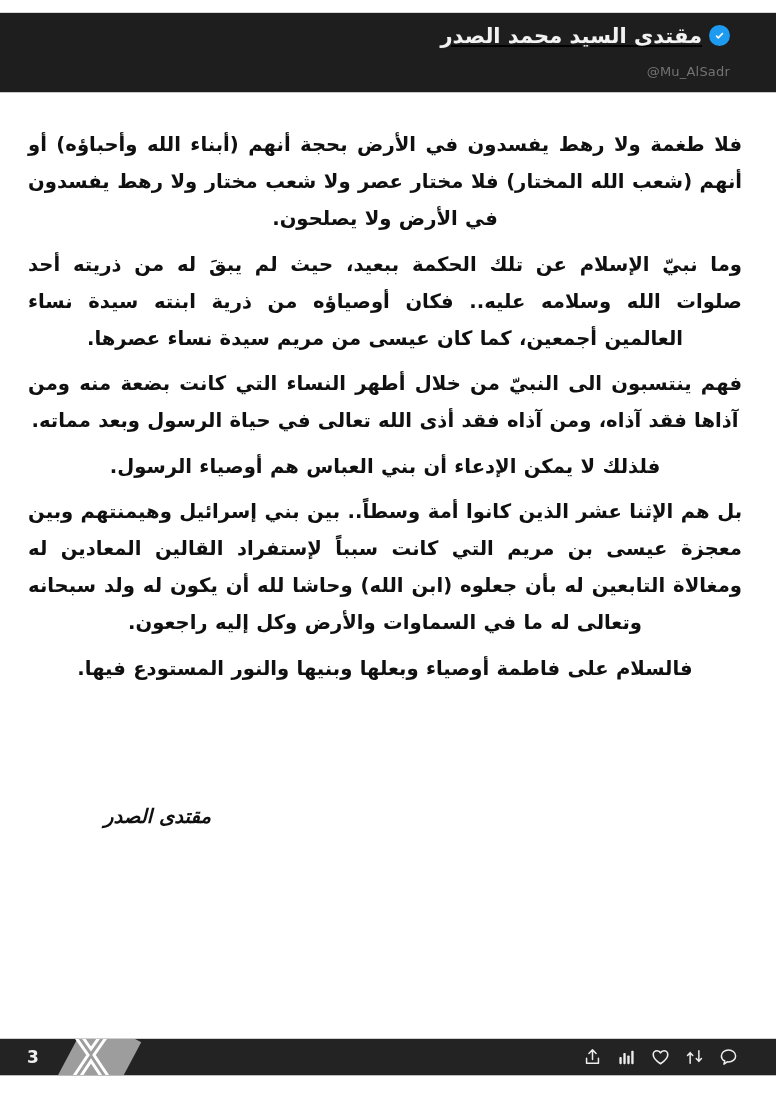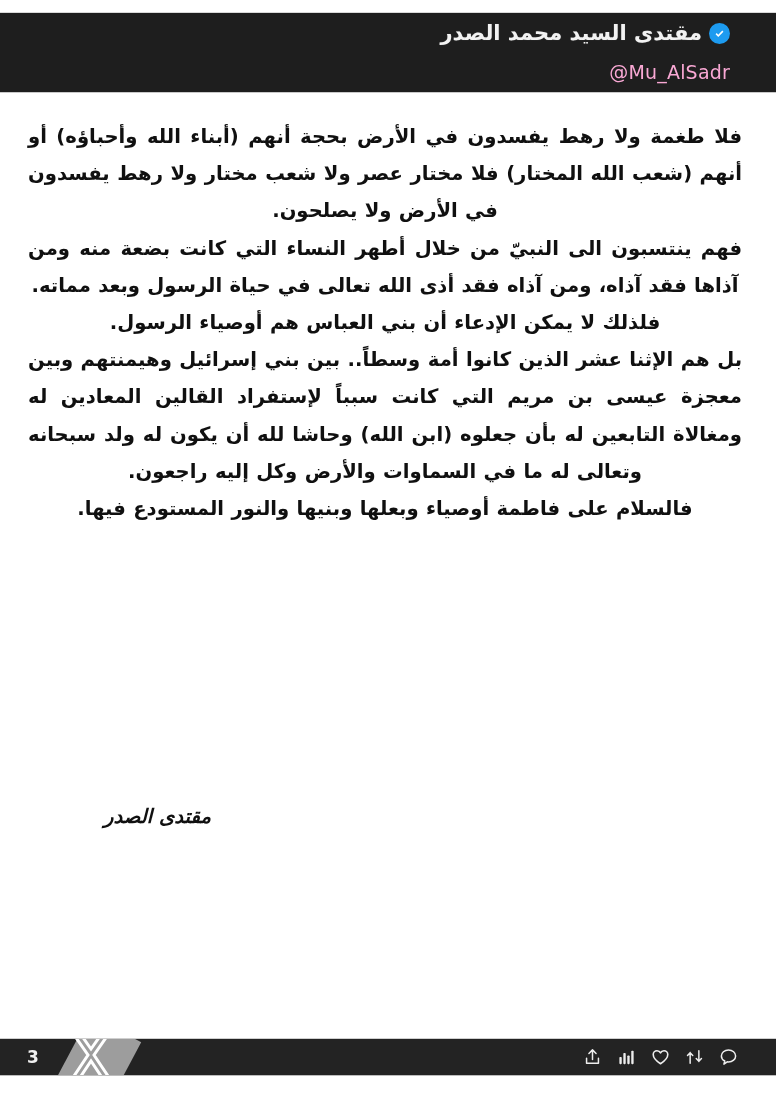"مقتدى السيد محمد الصدر" .header-name-row { align-items: center -> flex-start; text-decoration: none -> underline }
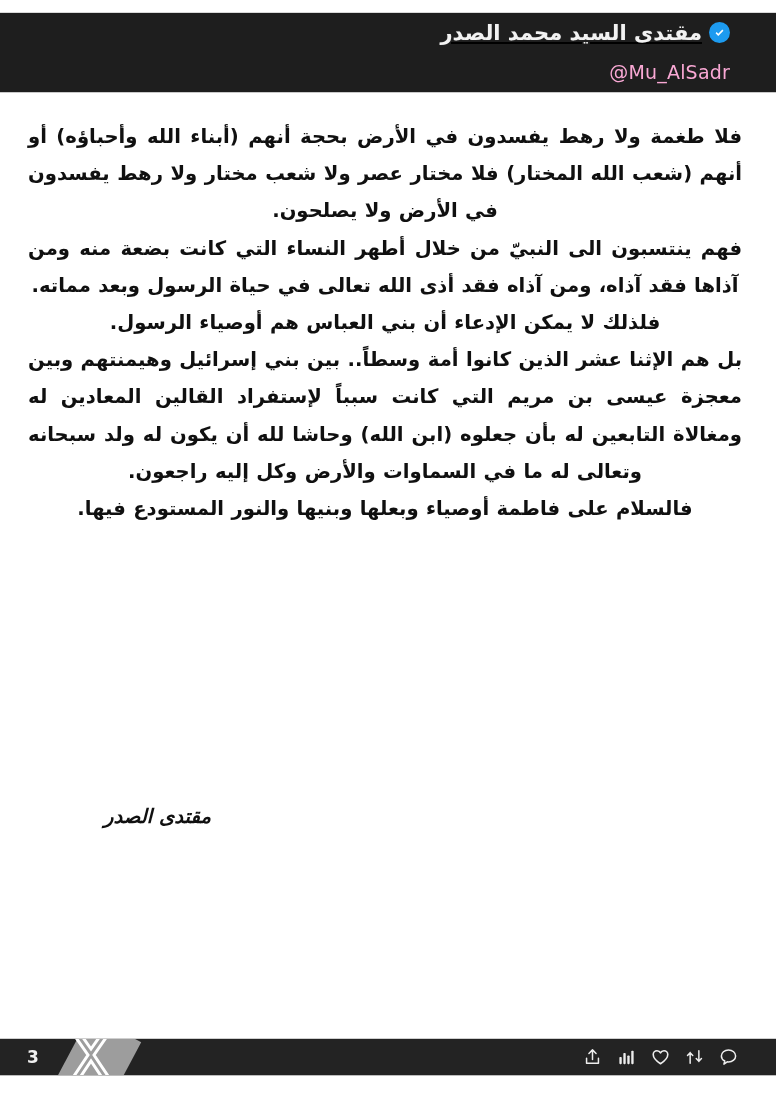"@Mu_AlSadr" .handle { color: #f9a8d4 -> #737373; font-size: 19px -> 13px }
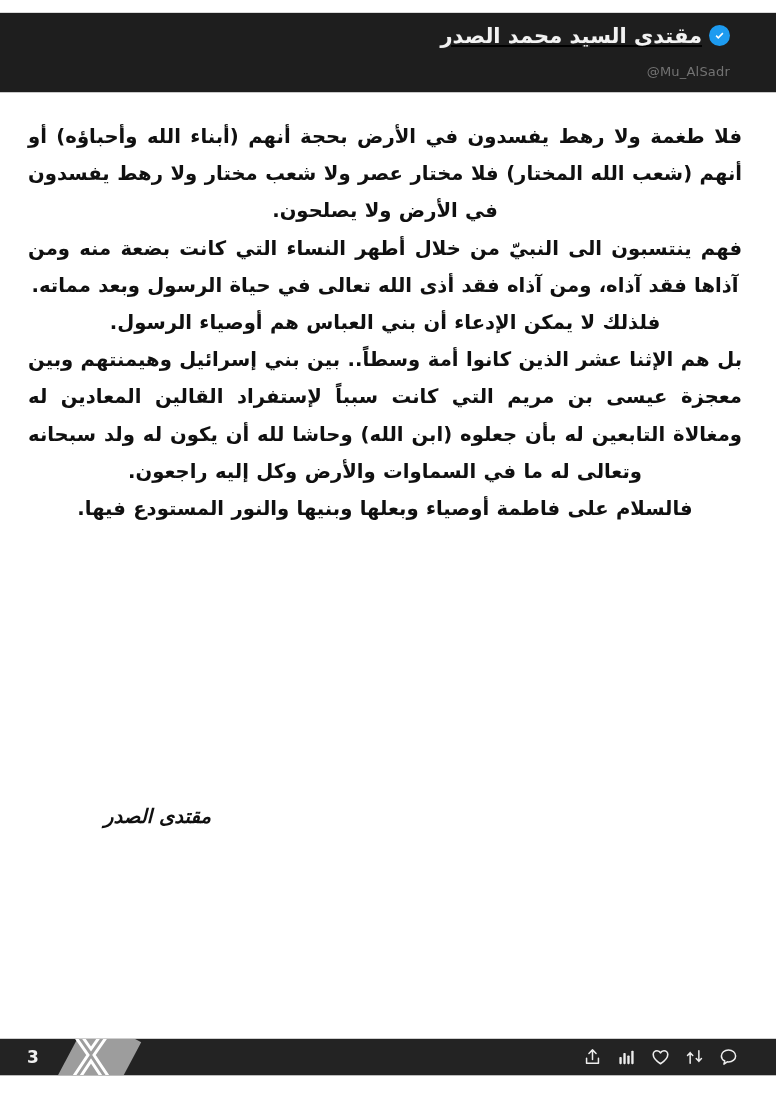"فلا طغمة ولا رهط يفسدون" .para { margin: 0 0 0 0 -> 8px 0 0 0 }
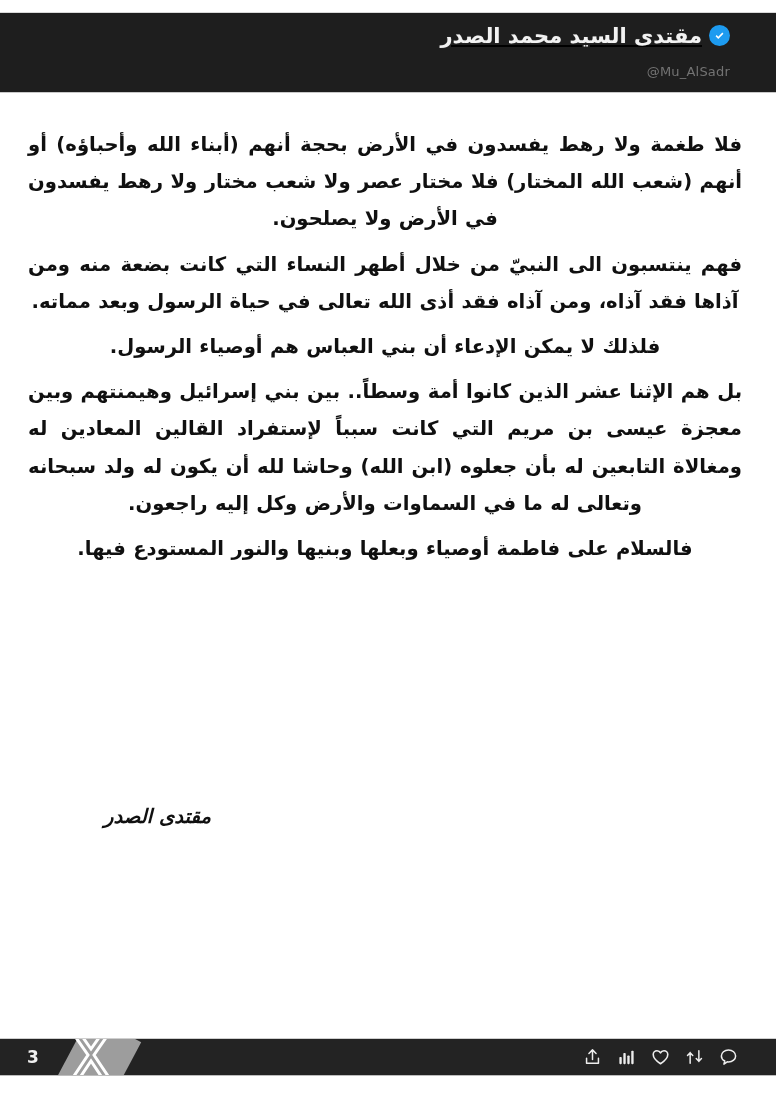"وما نبيّ الإسلام عن تلك" p.para { html: none -> <p>وما نبيّ الإسلام عن تلك الحكمة ببعيد، حيث لم يبقَ له من ذريته أحد صلوات الله وسلامه عليه.. فكان أوصياؤه من ذرية ابنته سيدة نساء العالمين أجمعين، كما كان عيسى من مريم سيدة نساء عصرها.</p> }
